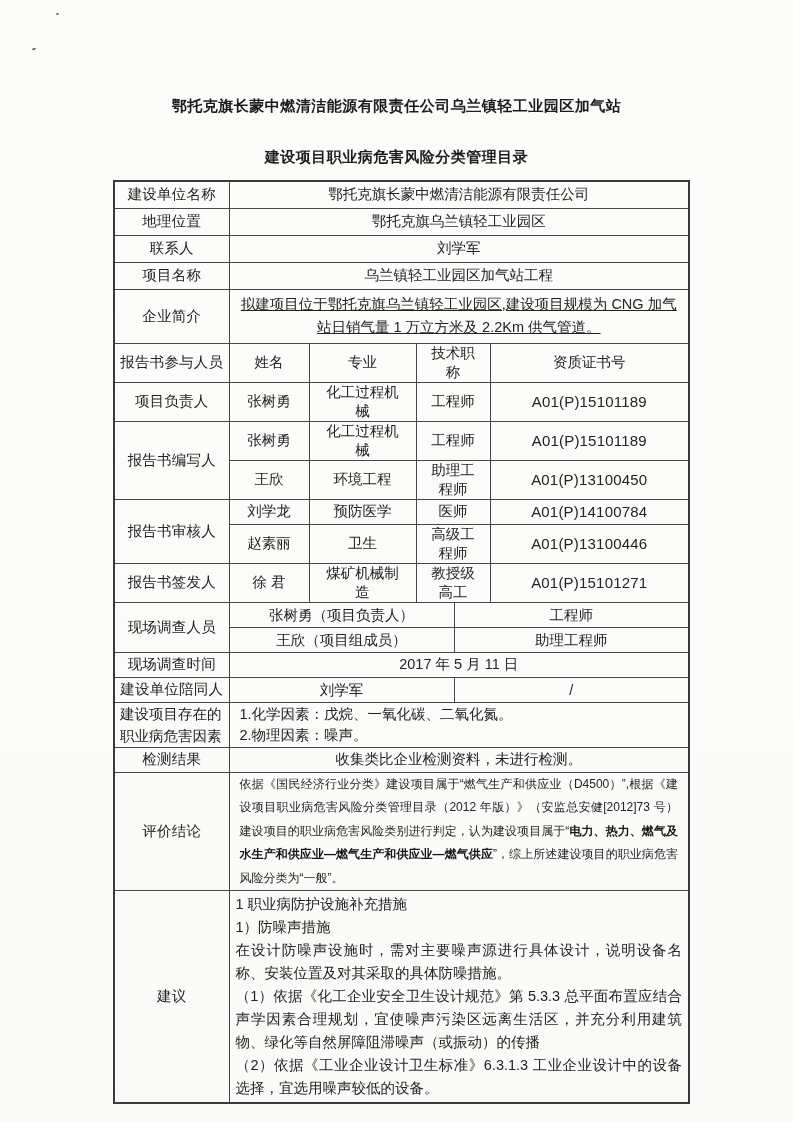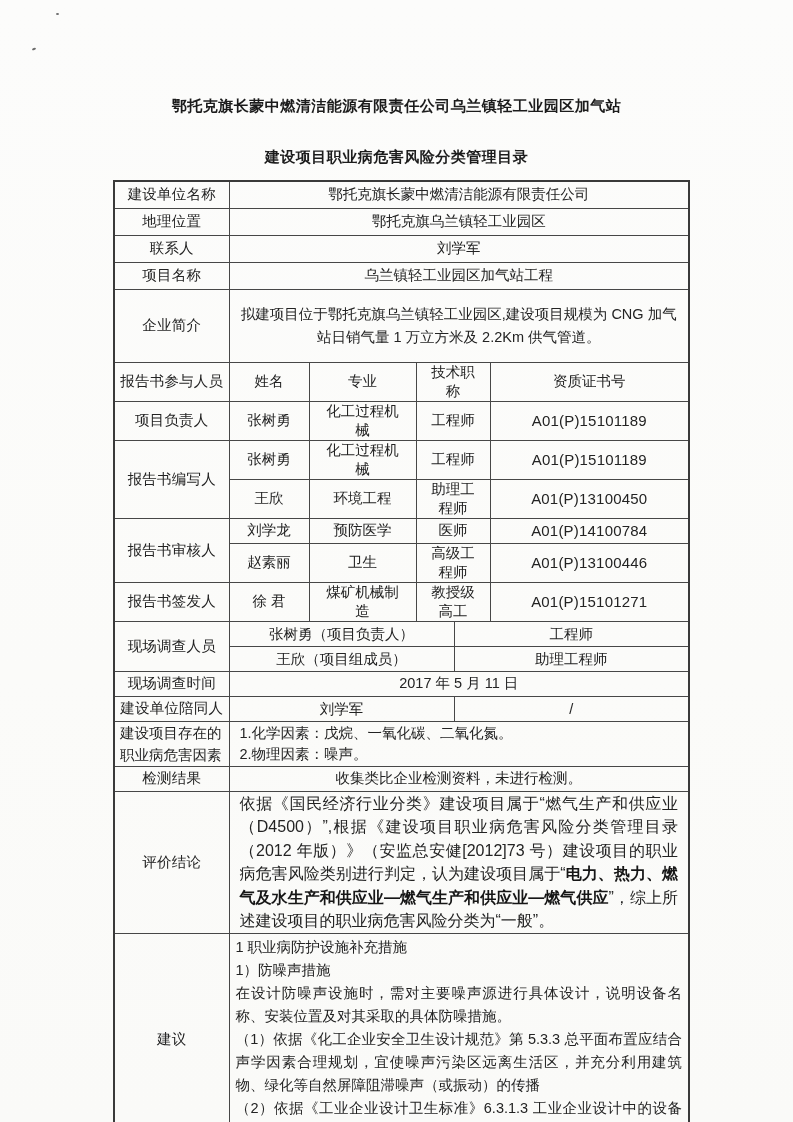"拟建项目位于鄂托克旗乌兰镇轻工业园区,建设项目规模为 CNG 加气站日销气量 1" td.para2 { padding: 13px 10px -> 3px 10px; text-decoration: none -> underline }
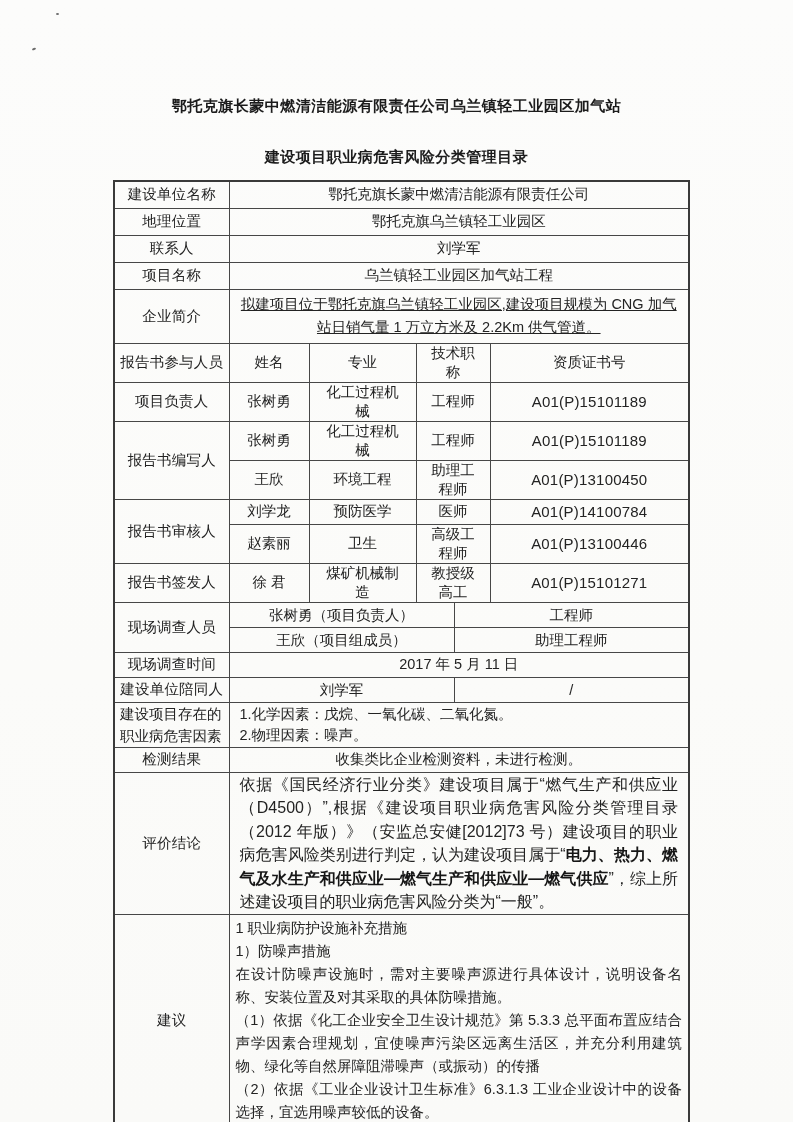"依据《国民经济行业分类》建设项目属于“燃气生产和供应业（D4500）”,根据《建" td.conclusion { font-size: 16px -> 12px }
